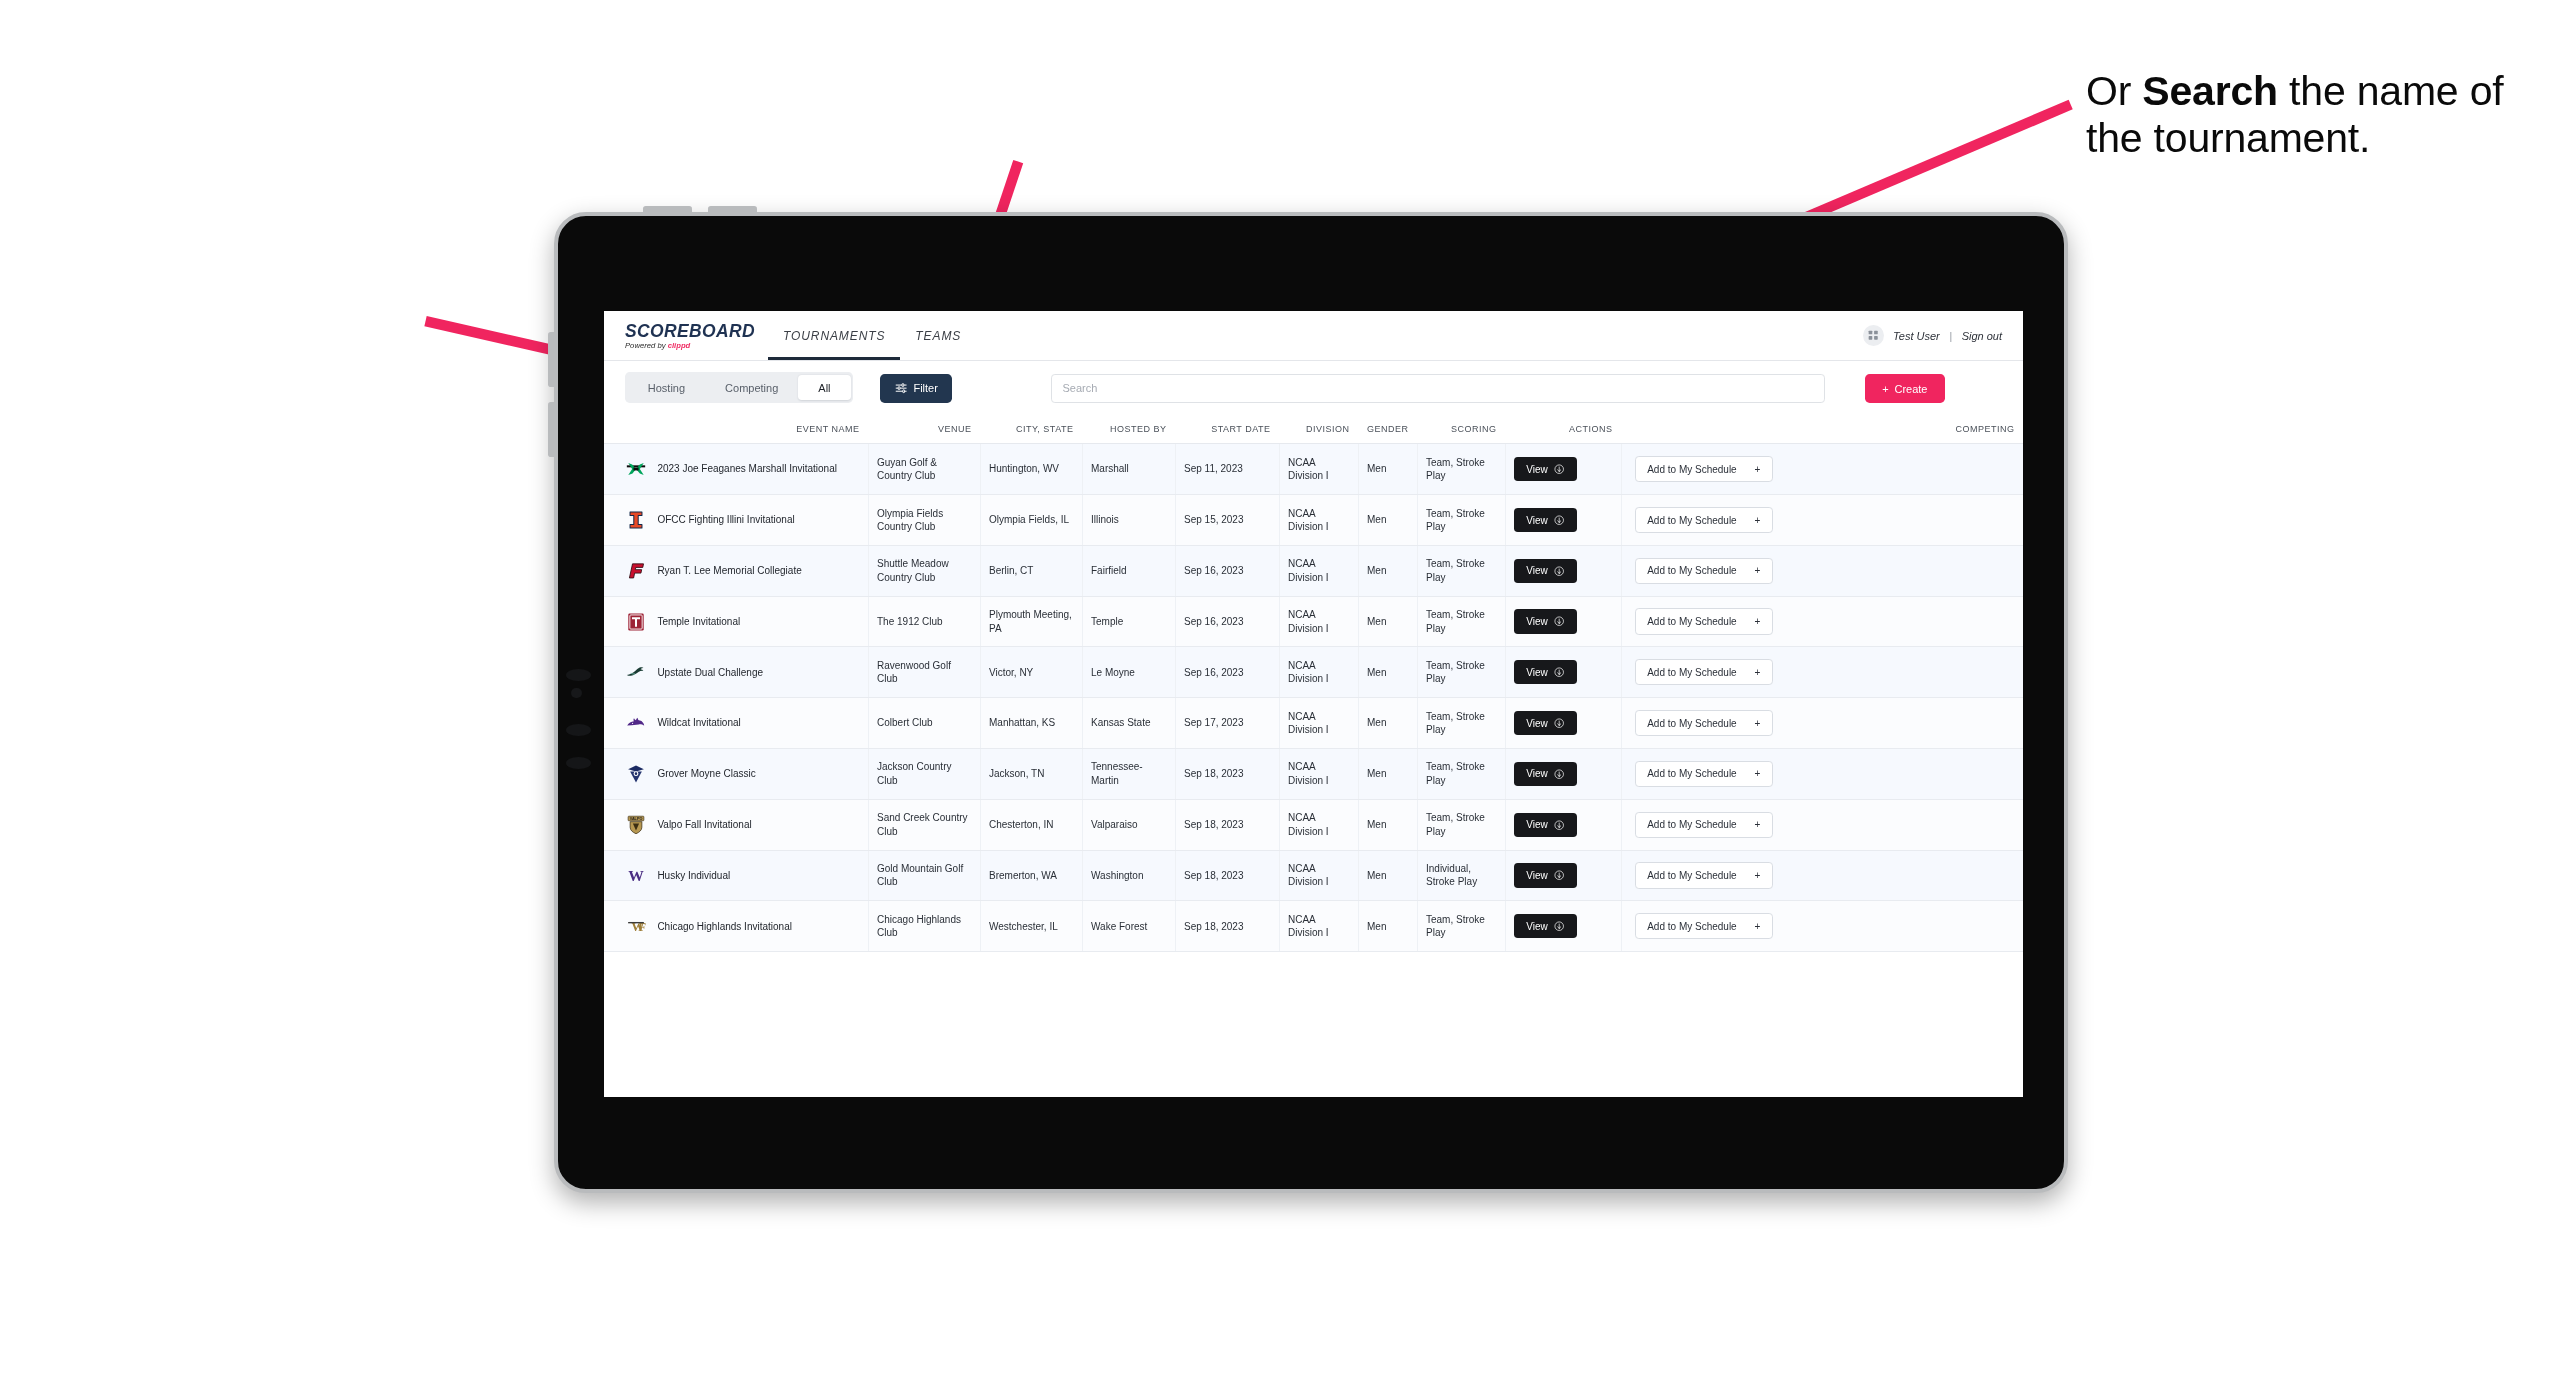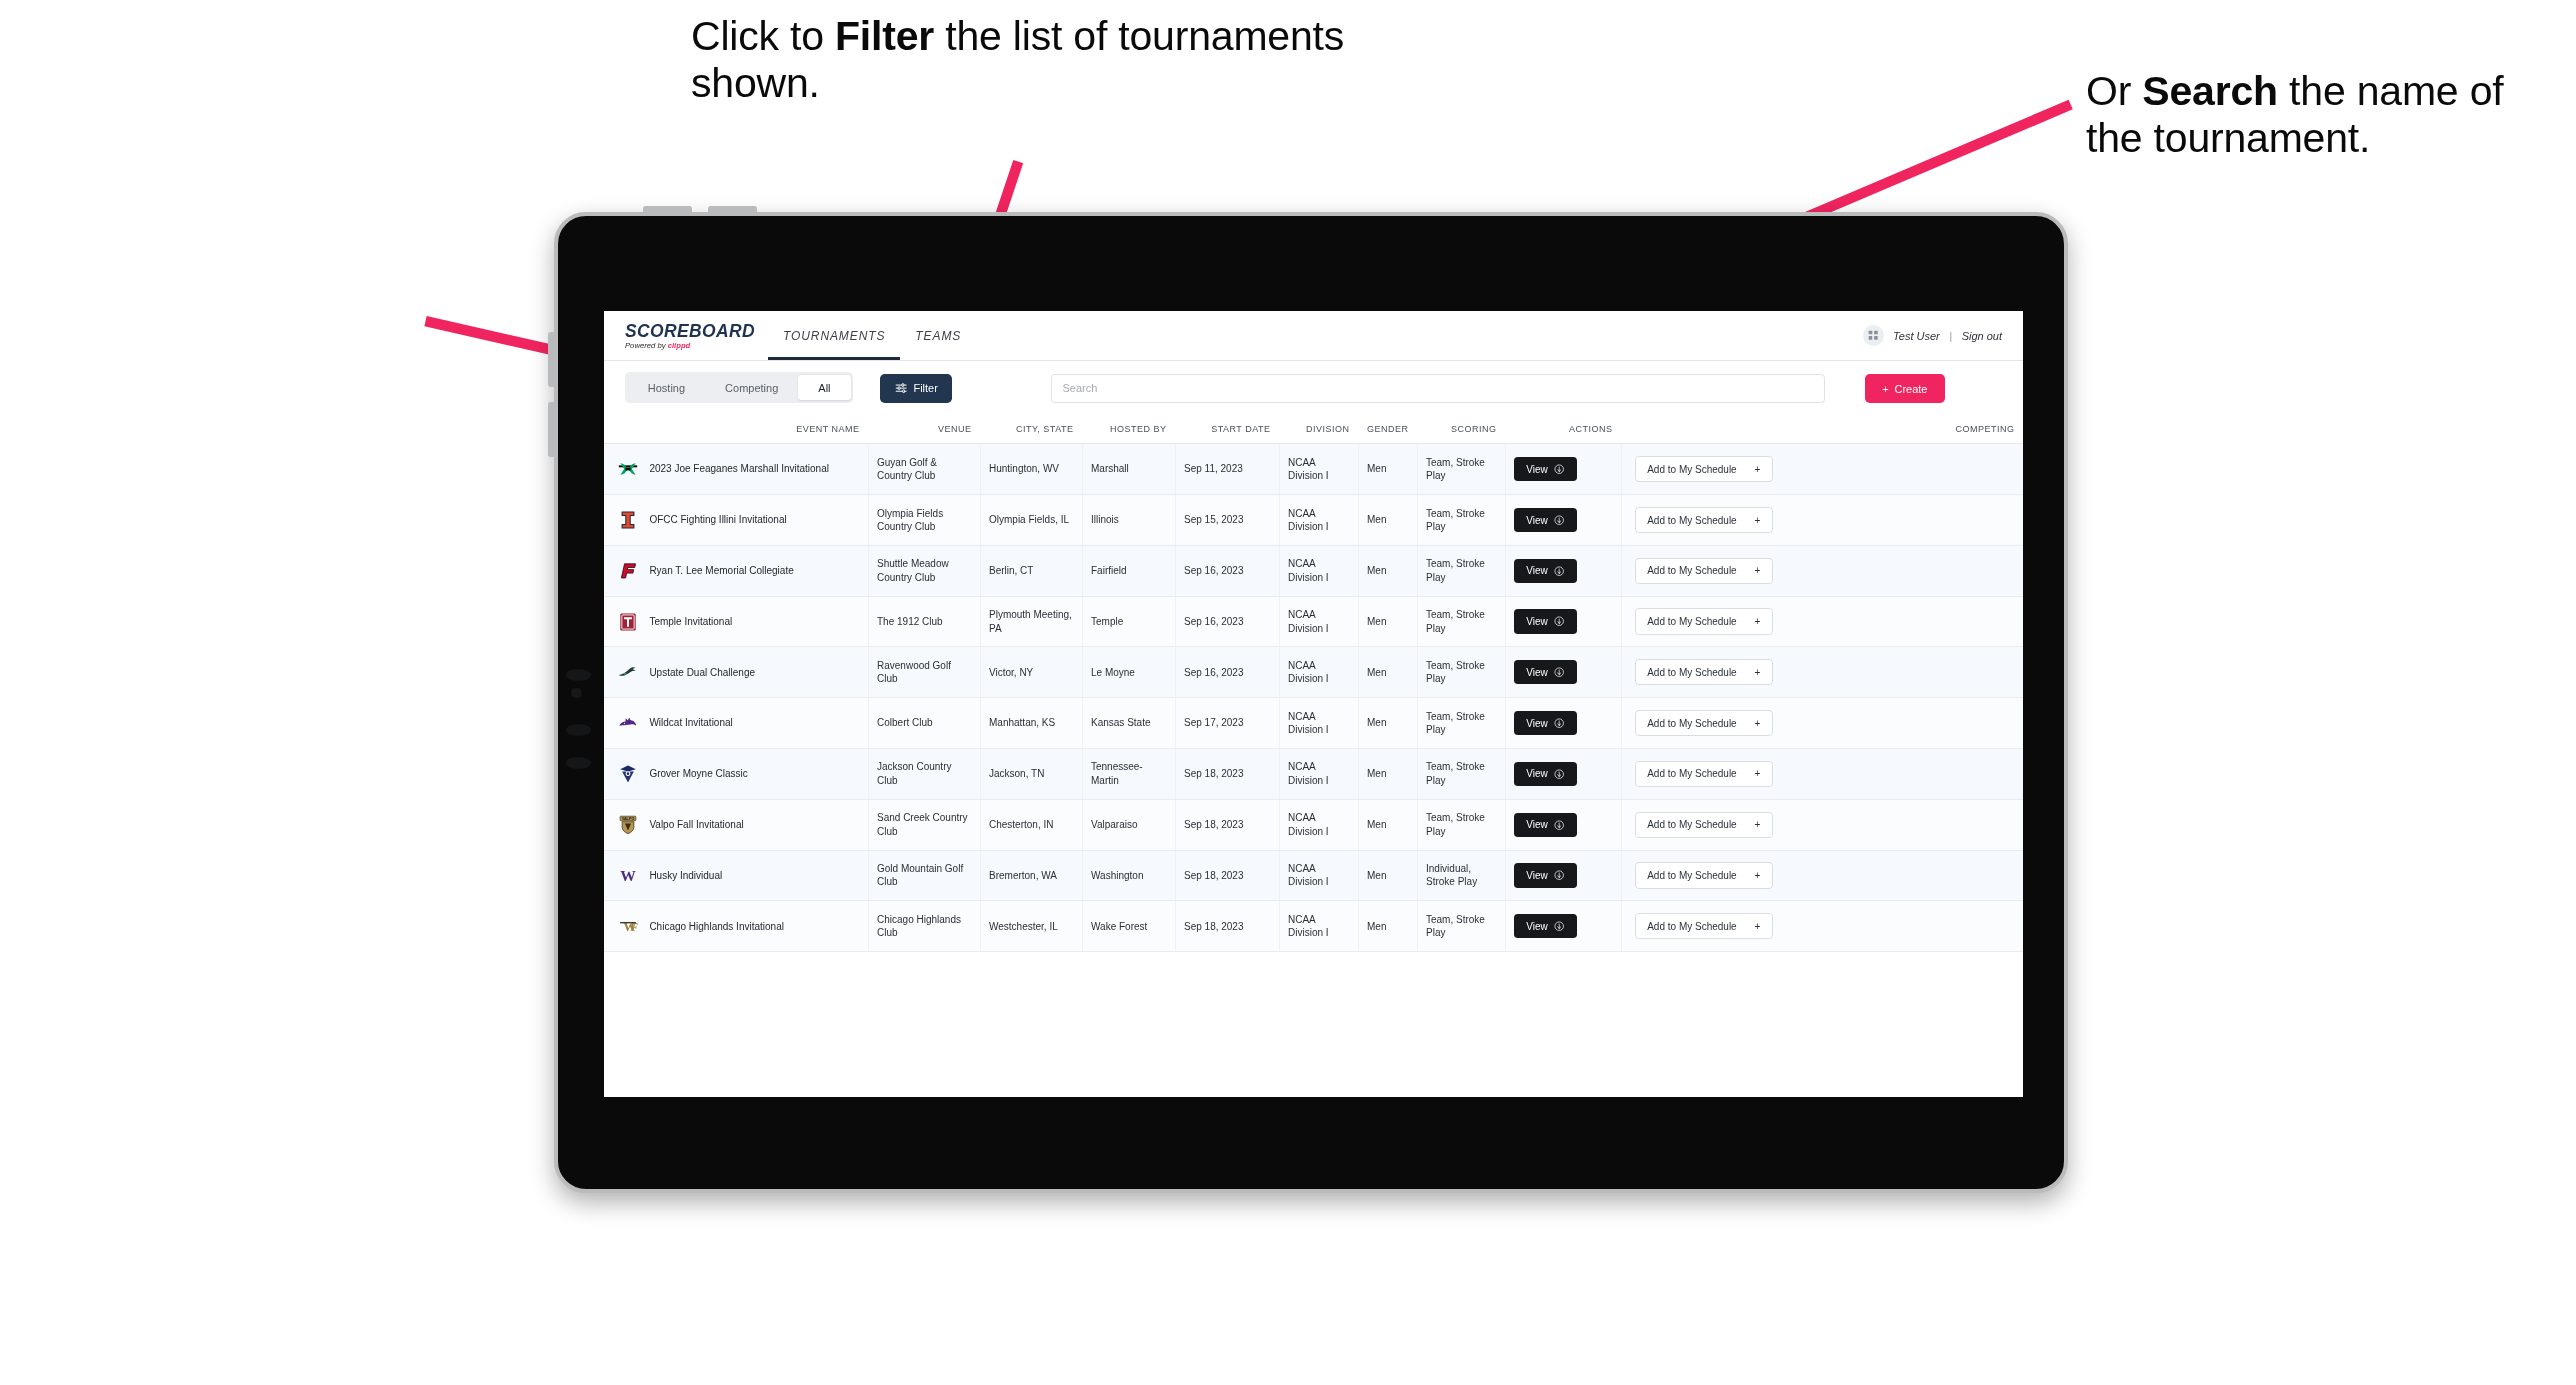"Click to Filter the list" div.anno { html: <div><span>Click to </span><b>Filter</b><span> the list of tournaments shown.</span></div> -> none }
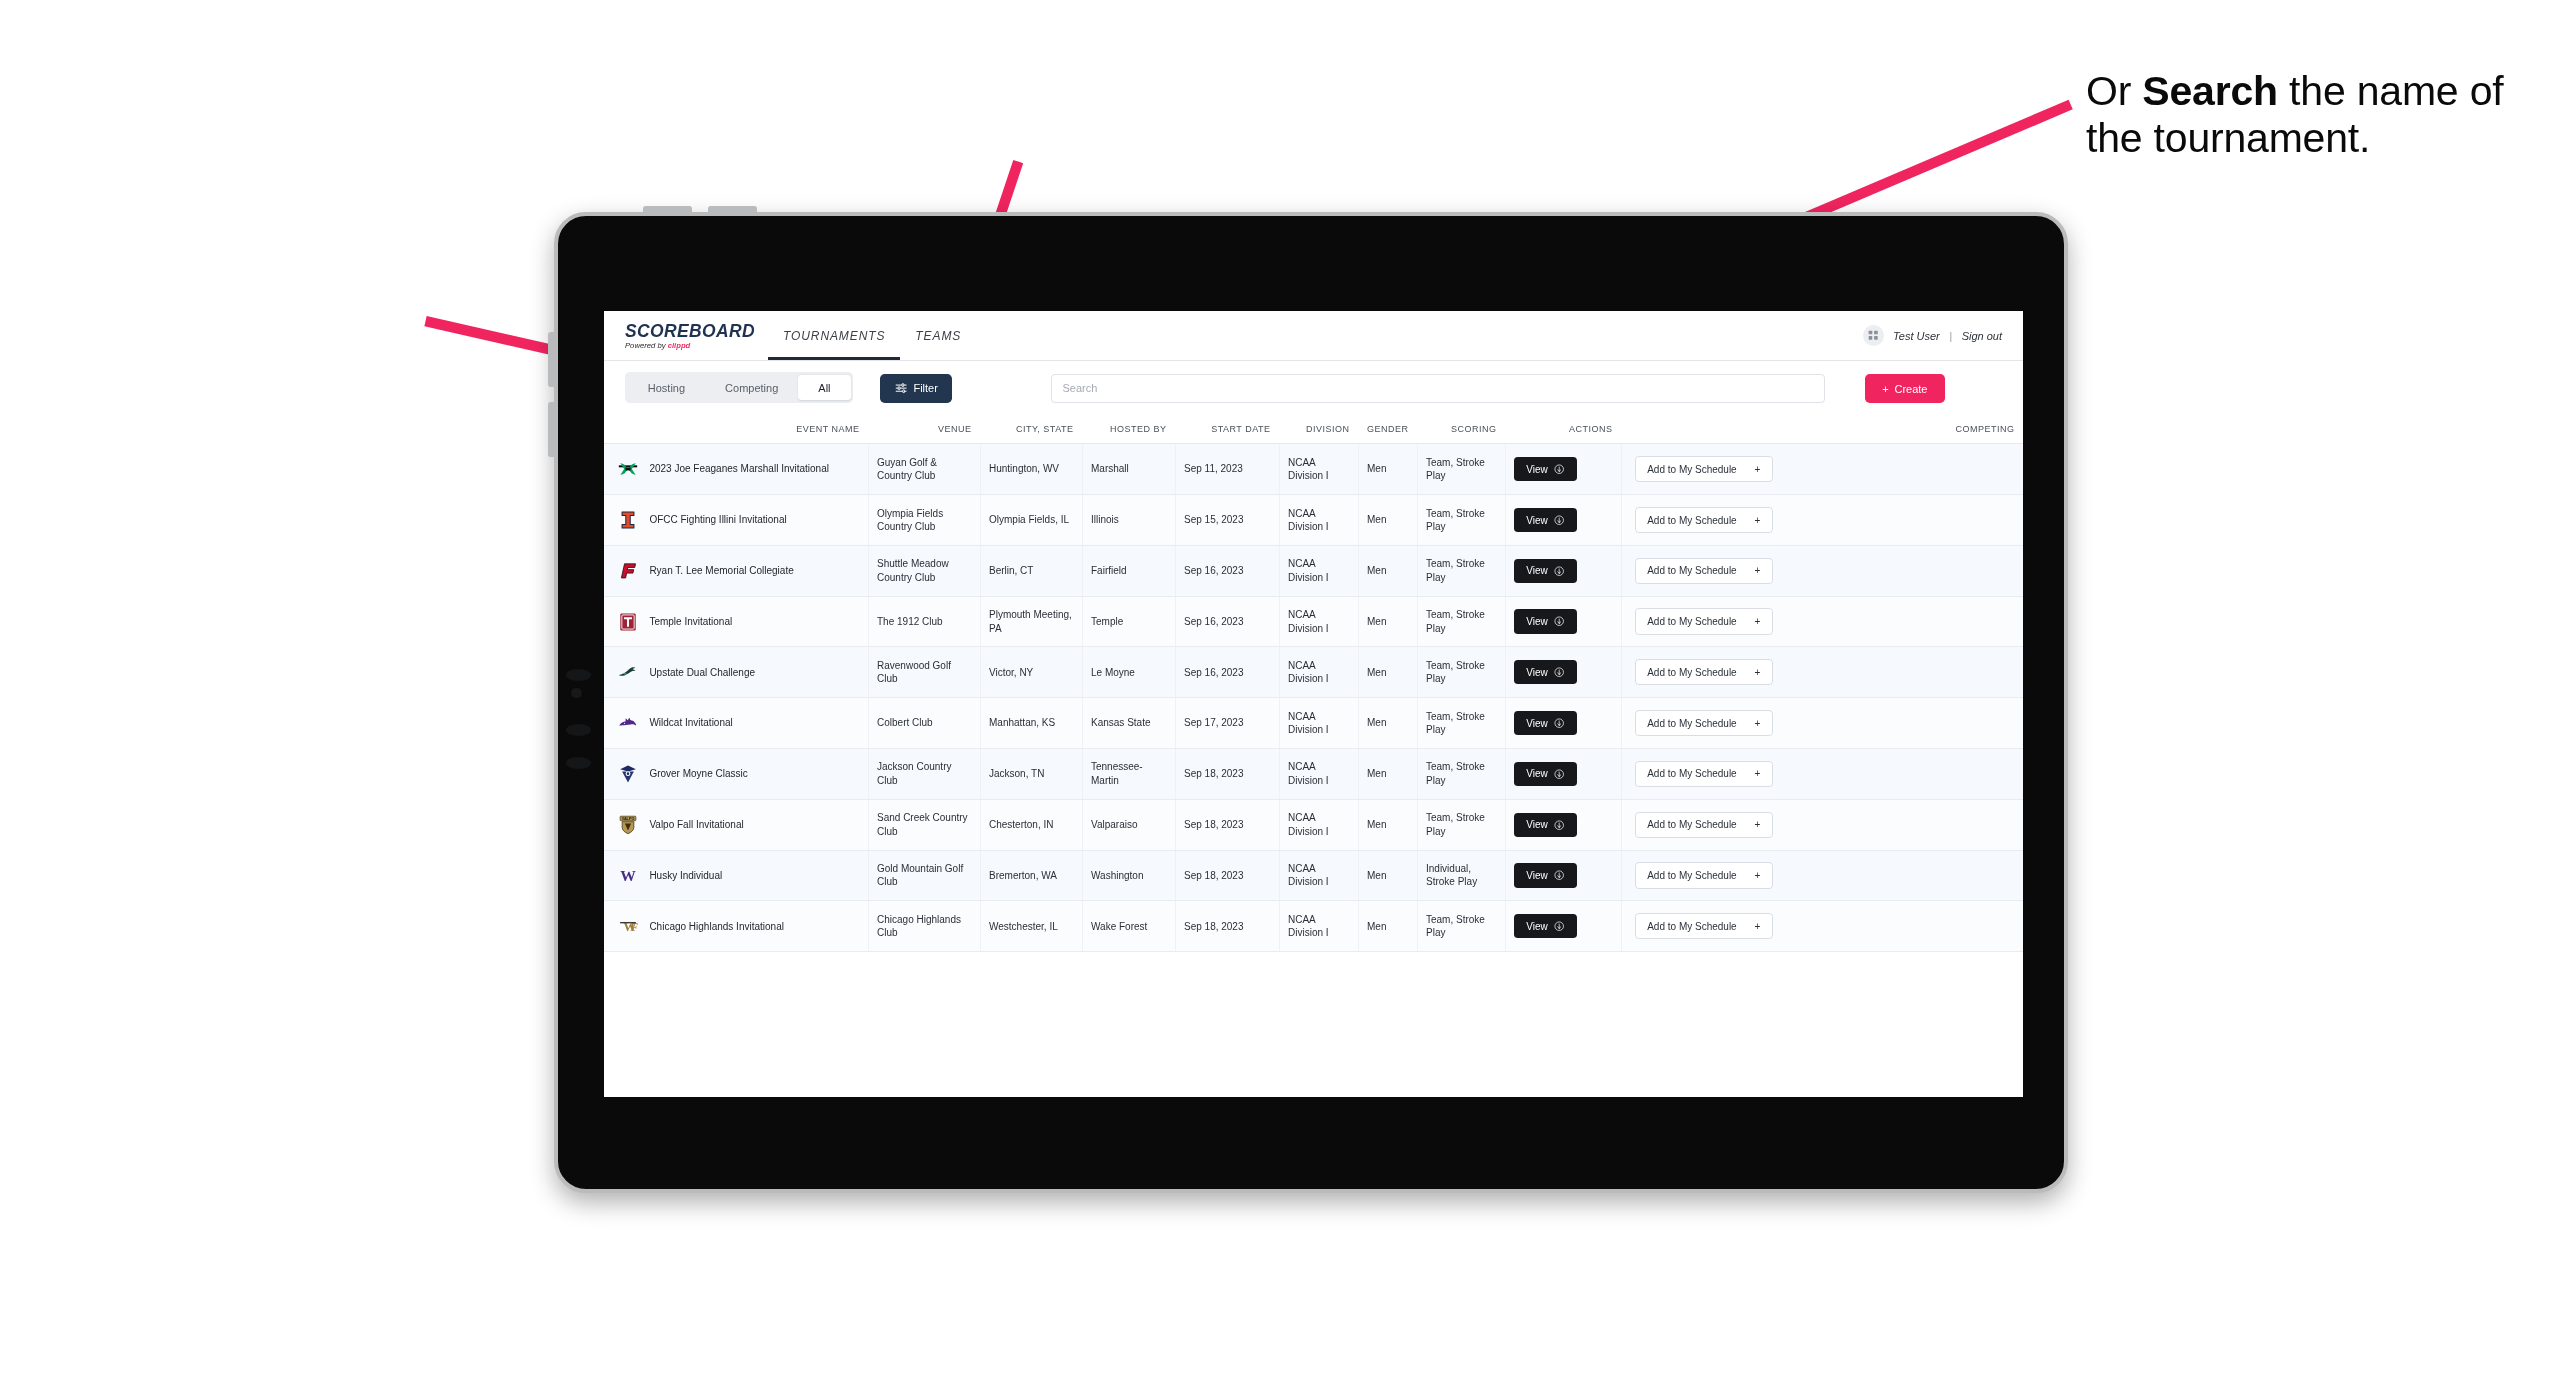"2023 Joe Feaganes Marshall Invitational" td.ev { padding-left: 13px -> 21px }
